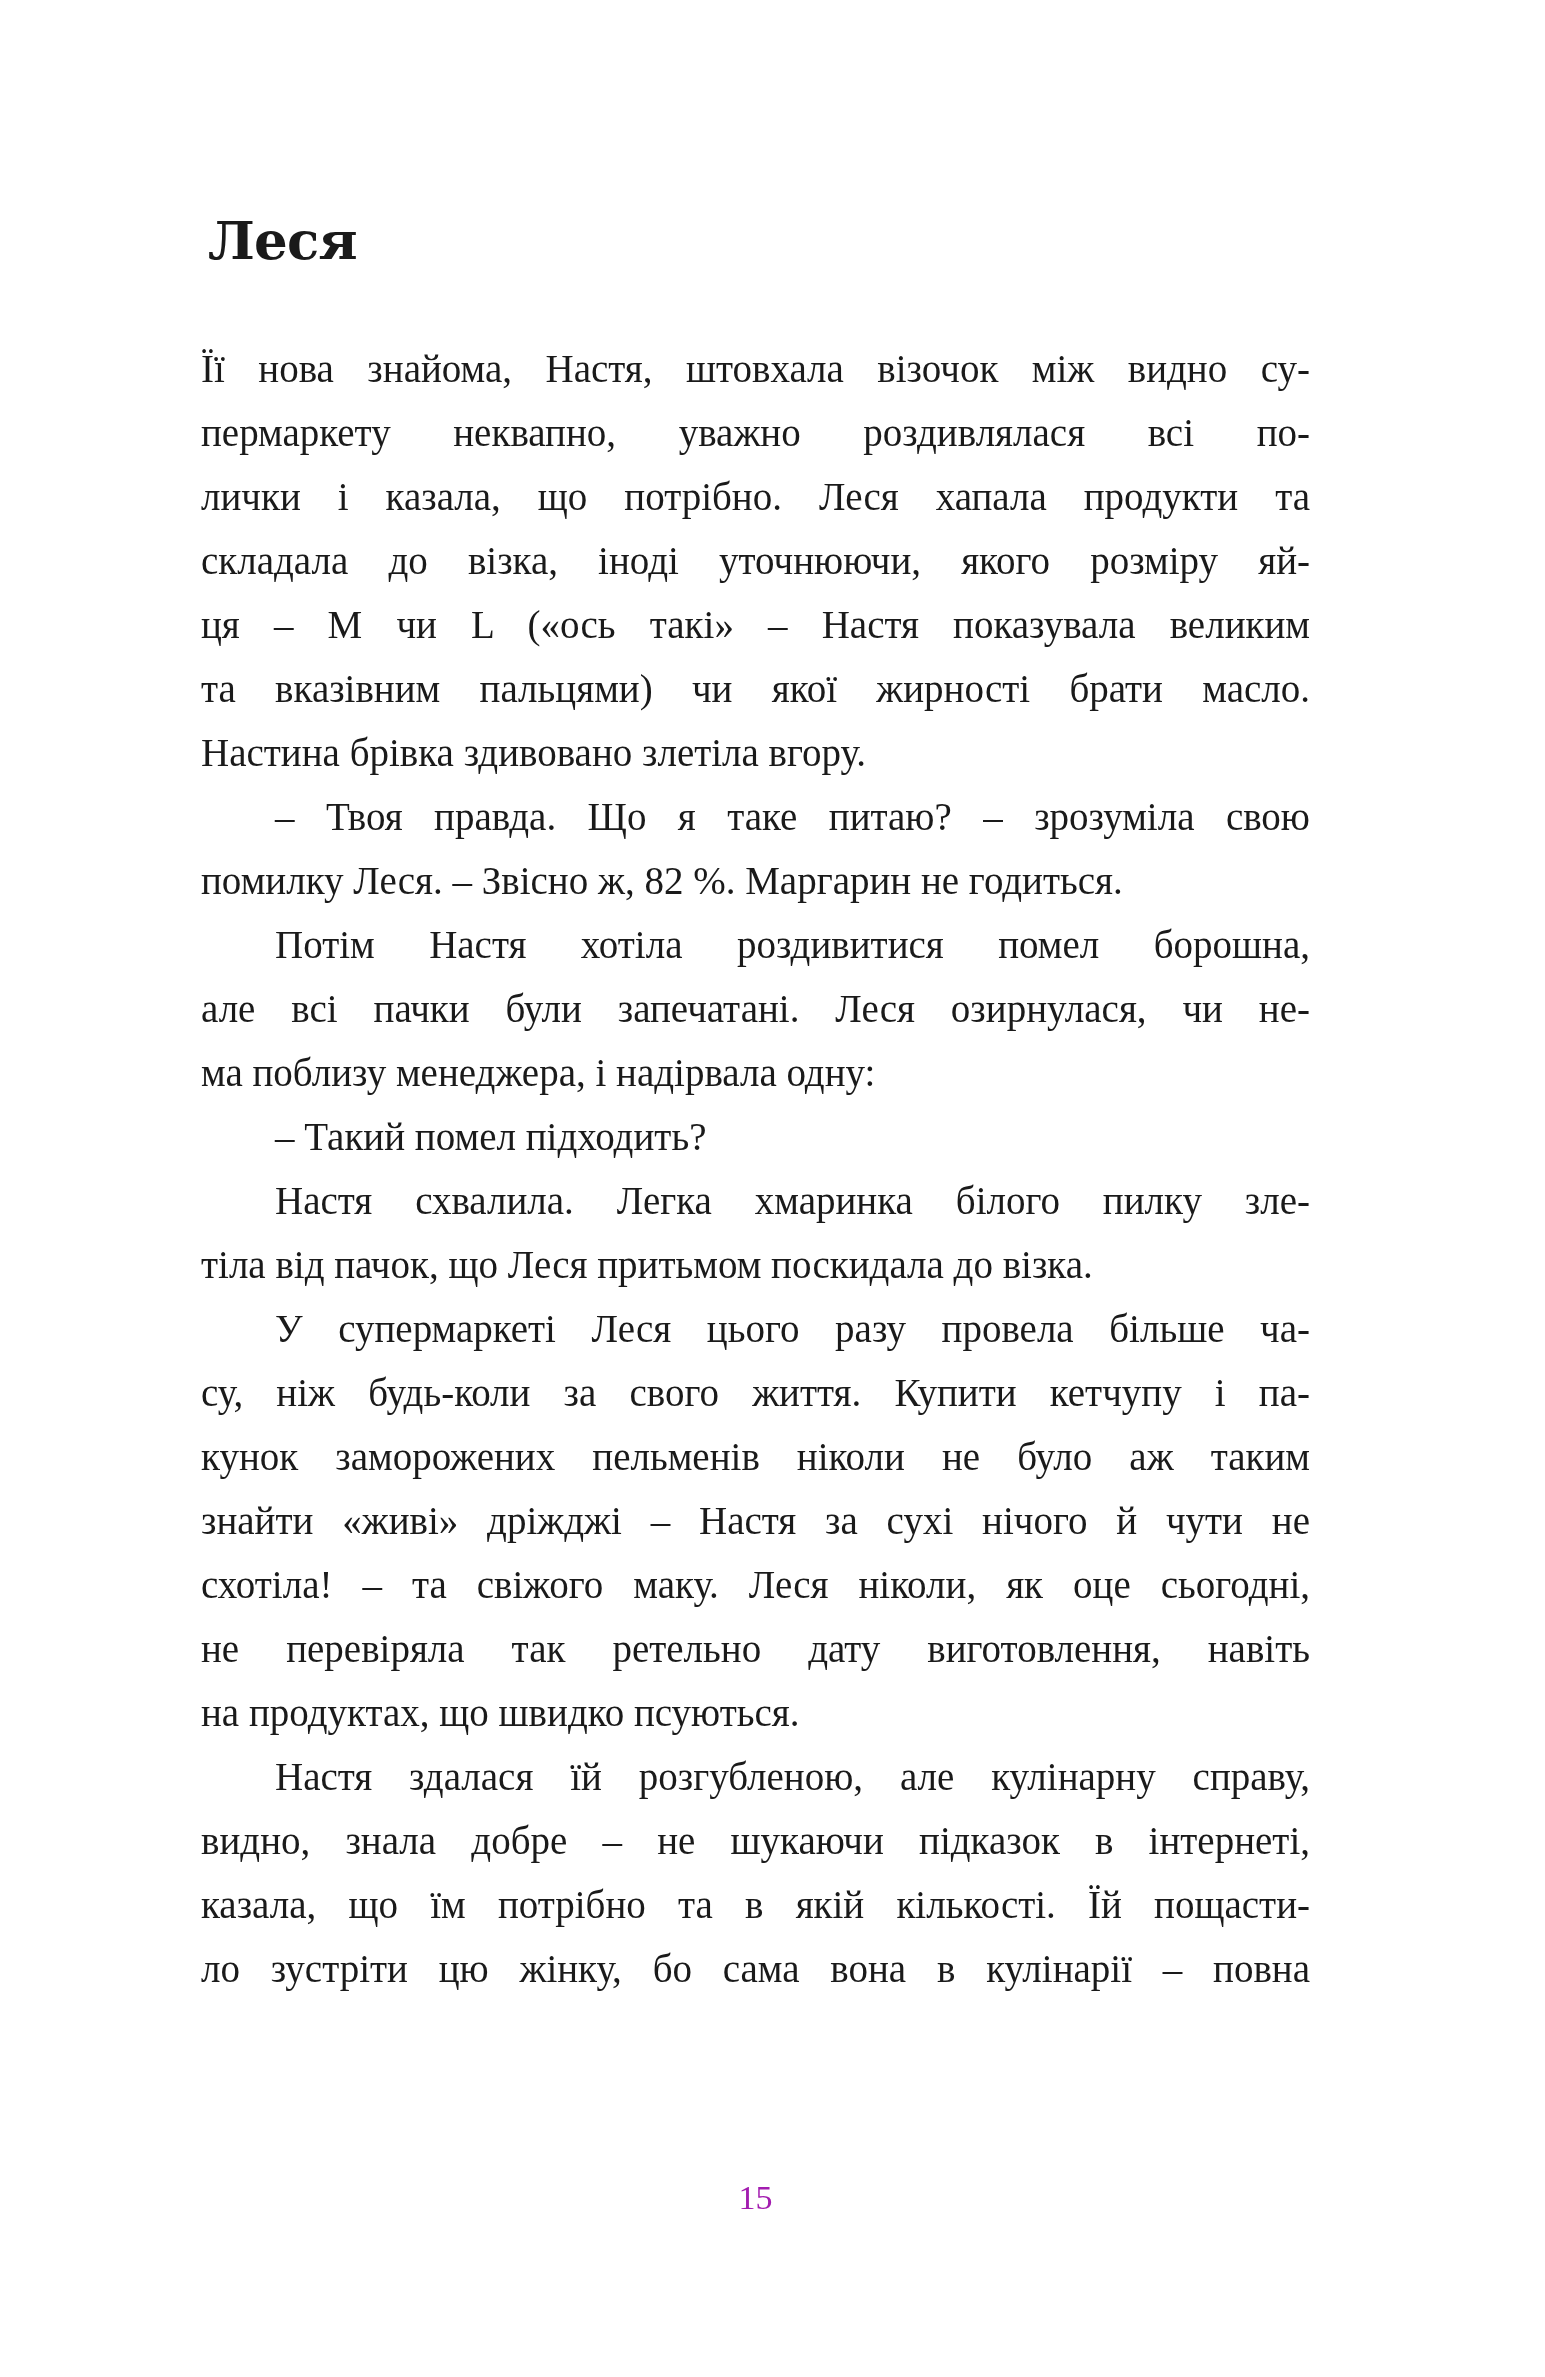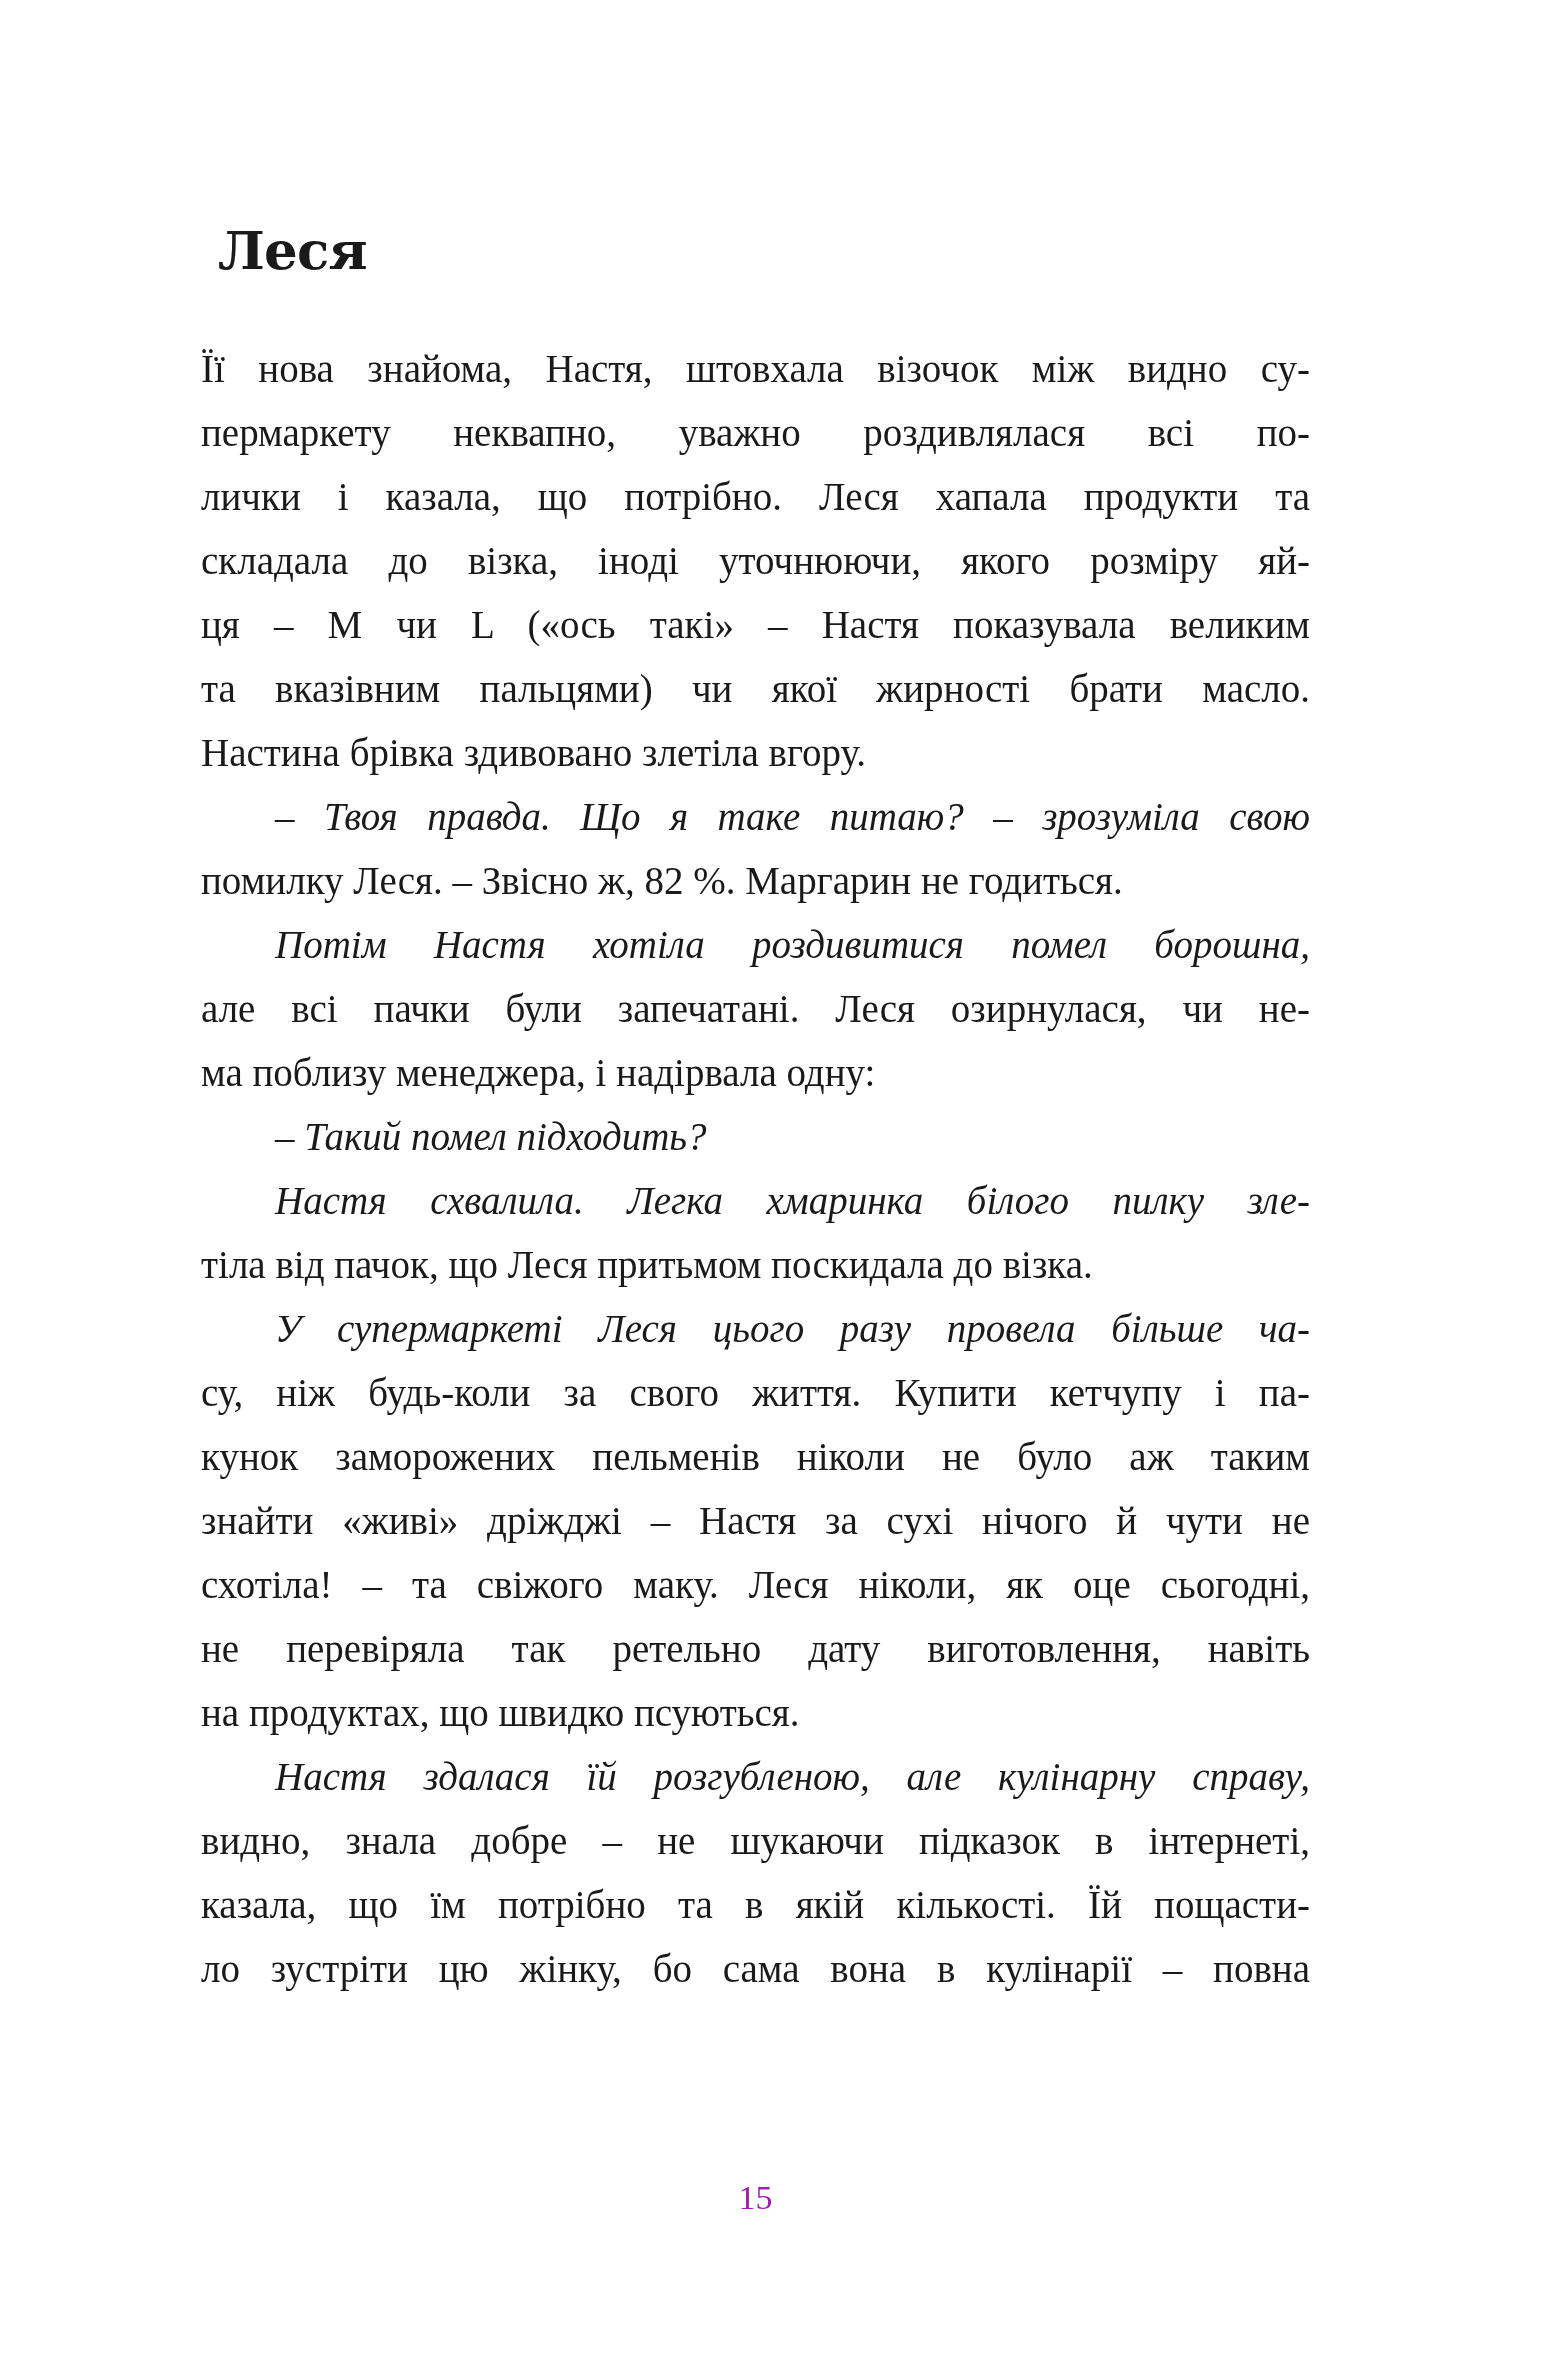"Леся" .chapter-title { margin: 17px -> 7px }
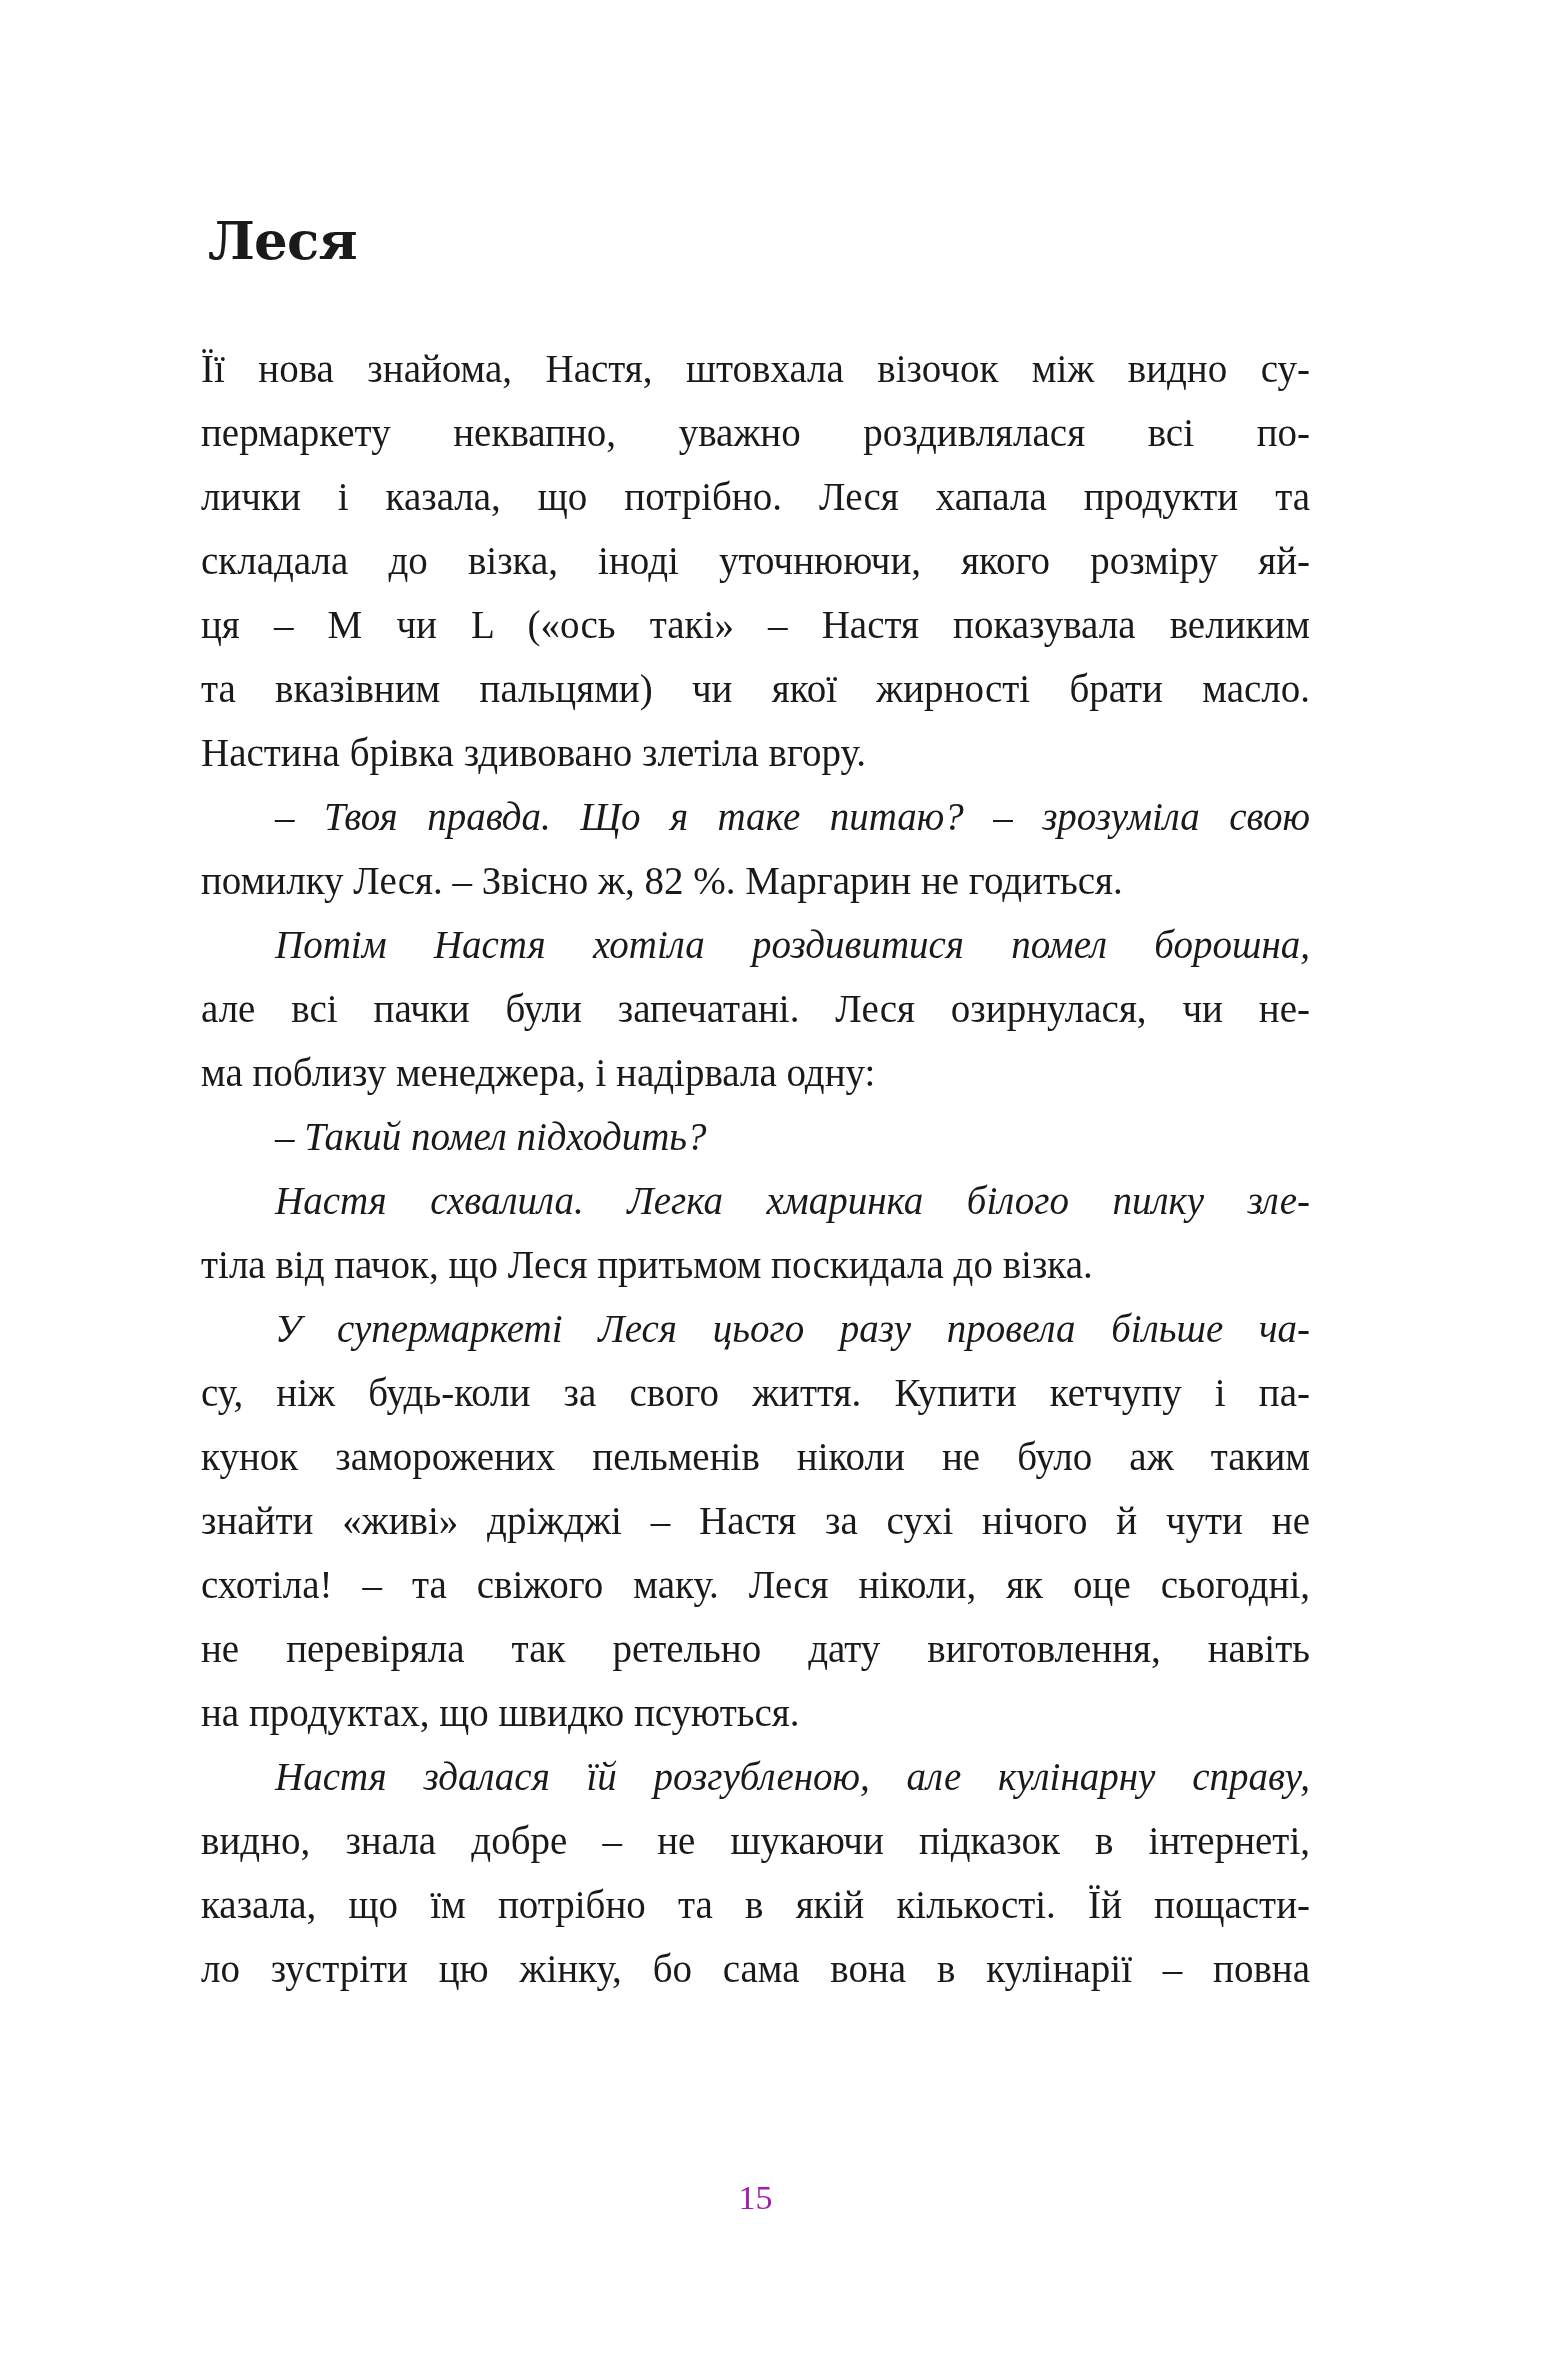"– Твоя правда. Що я" .line.indent { font-style: italic -> none }
